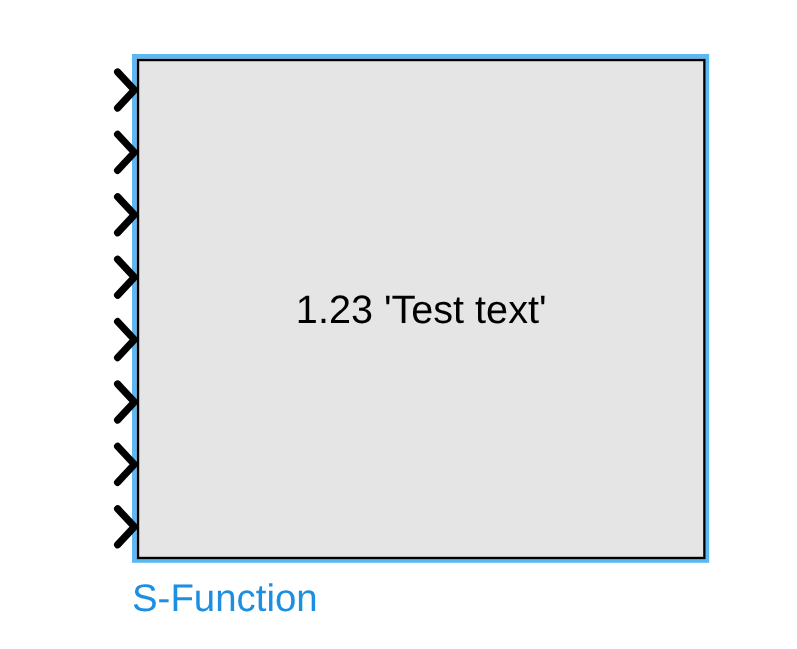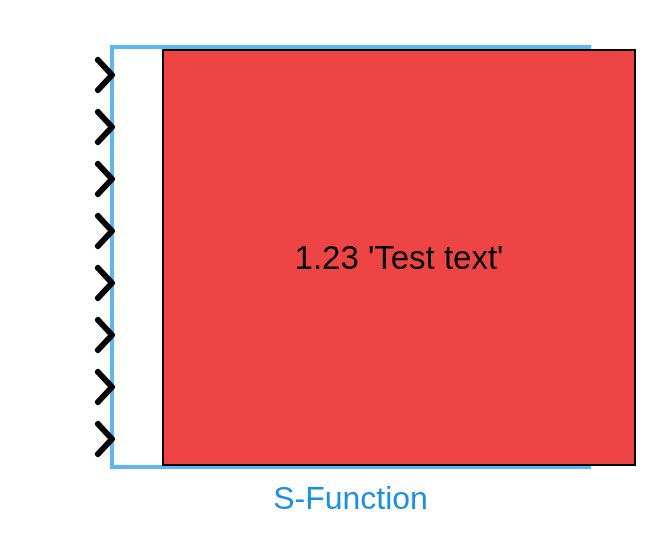"1.23 'Test text'" .block-body { background: #ef4444 -> #e5e5e5; margin-left: 48px -> none }
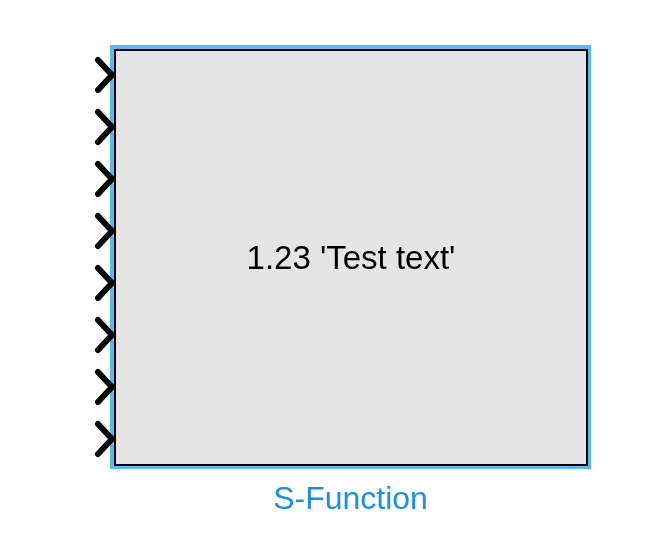"S-Function" .block-label { text-align: center -> none }
